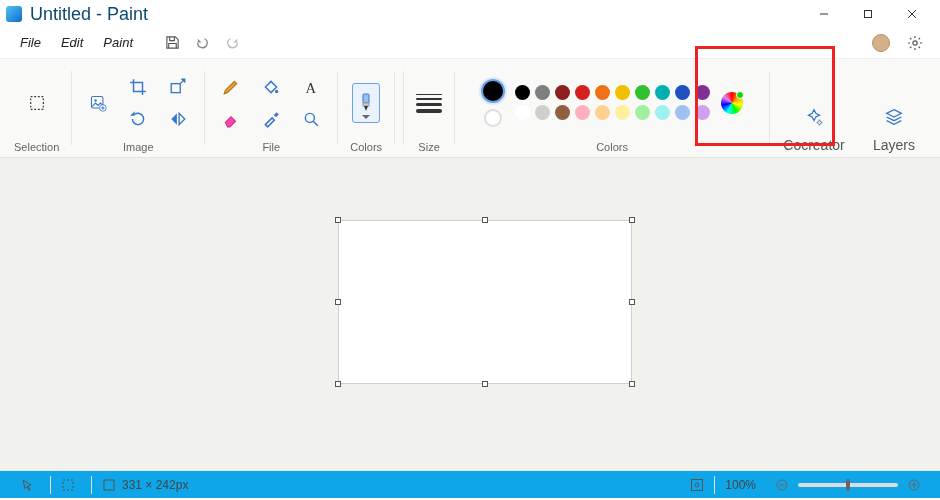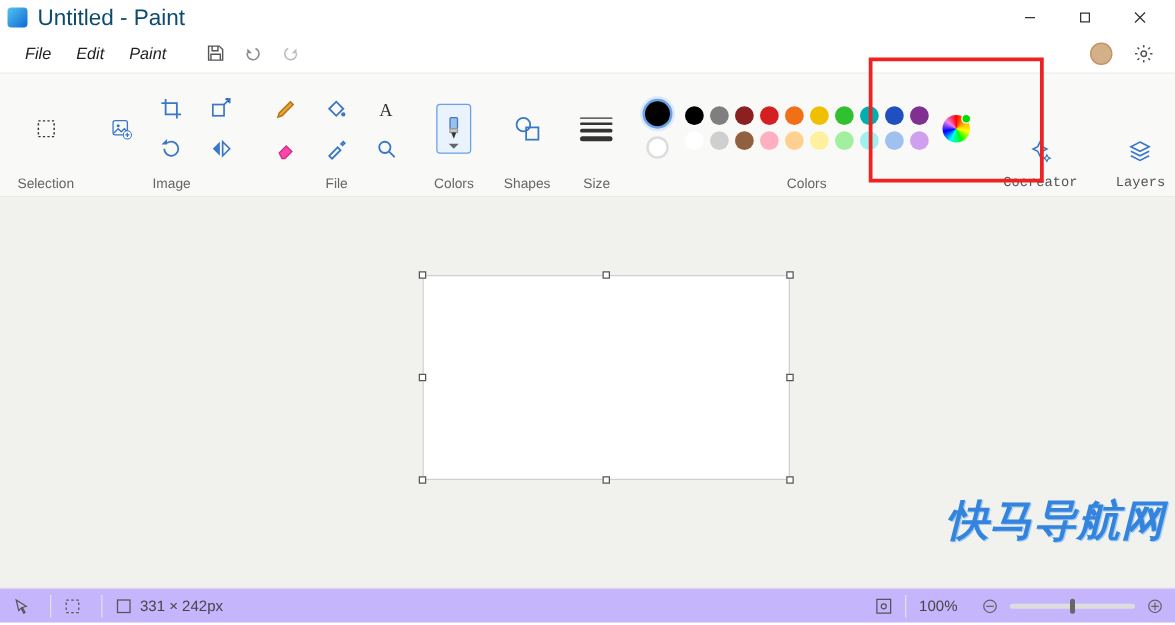"Shapes" div.group { html: <div> <div> <div> <svg> <circle></circle> <rect></rect> </svg> </div> </div> <div>Shapes</div> </div> -> none }
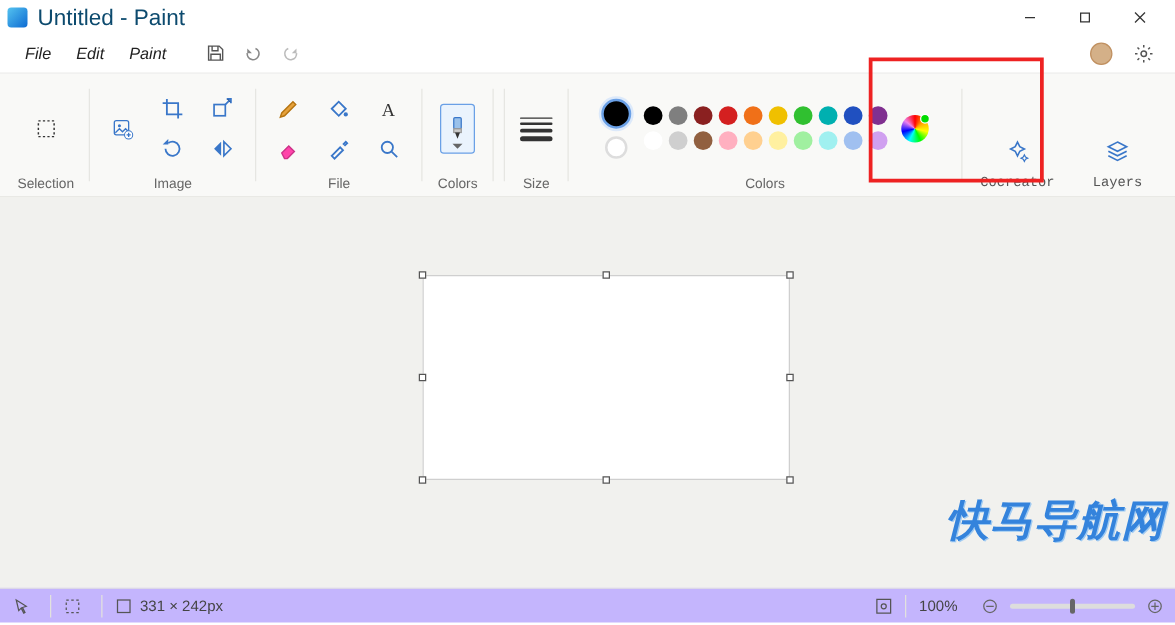"Cocreator" .act-group .lbl { font-family: Liberation Mono, monospace -> none; font-size: 11px -> 14px }
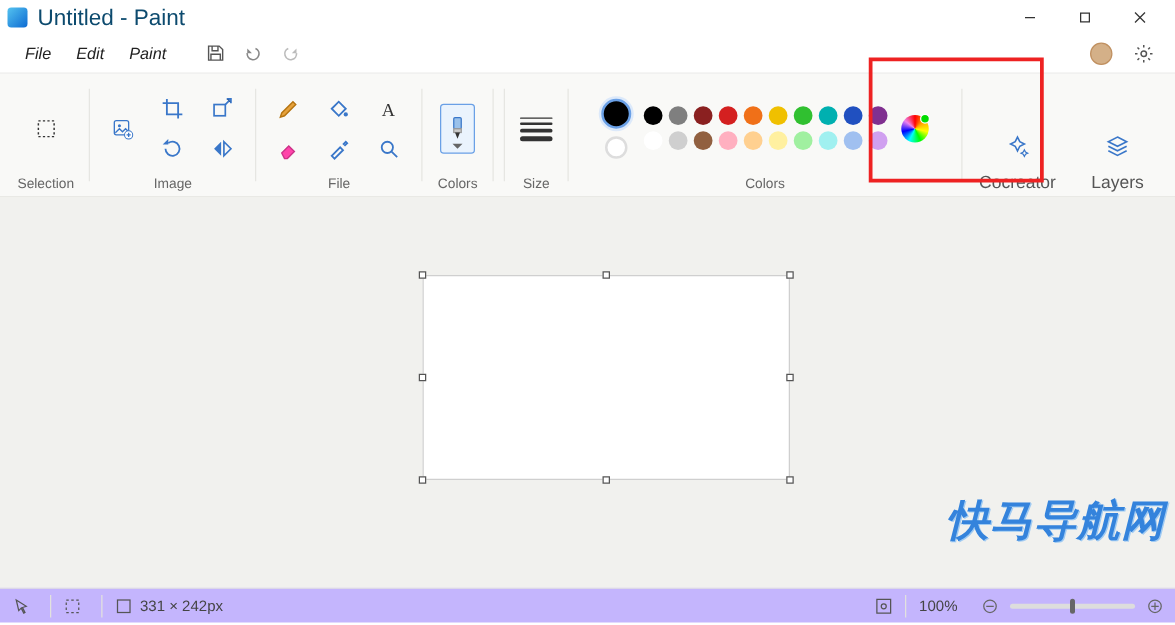"快马导航网" div.watermark { html: <div>快马导航网</div> -> none }
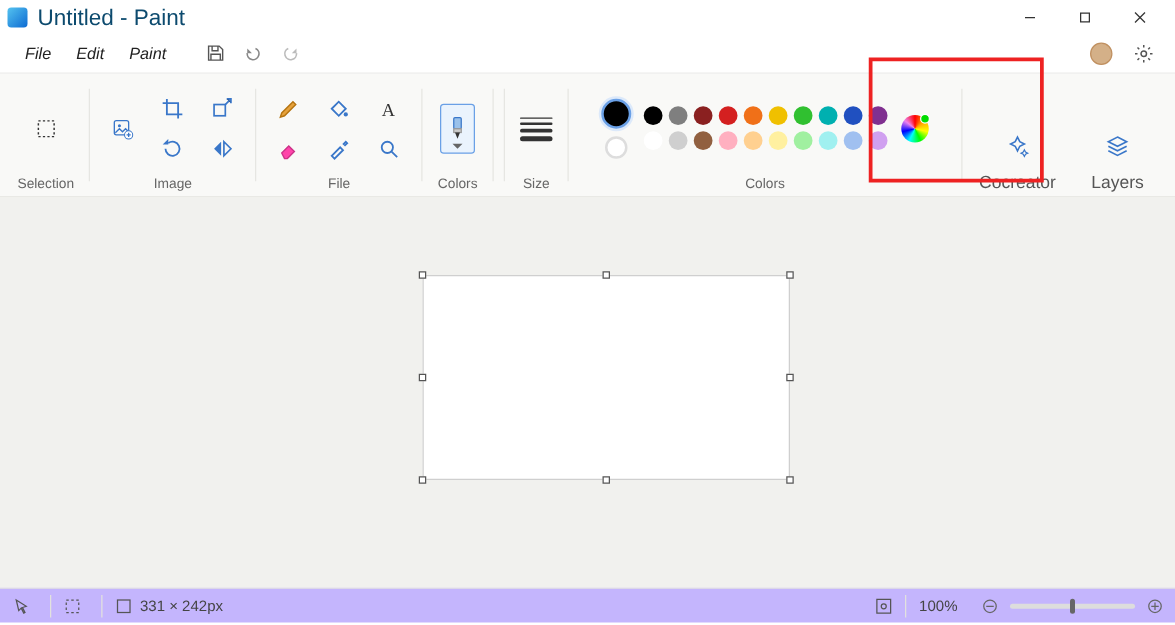"331 × 242px" .statusbar { background: #c4b5fd -> #0ea5e9; padding: 0 0 -> 0 10px }
